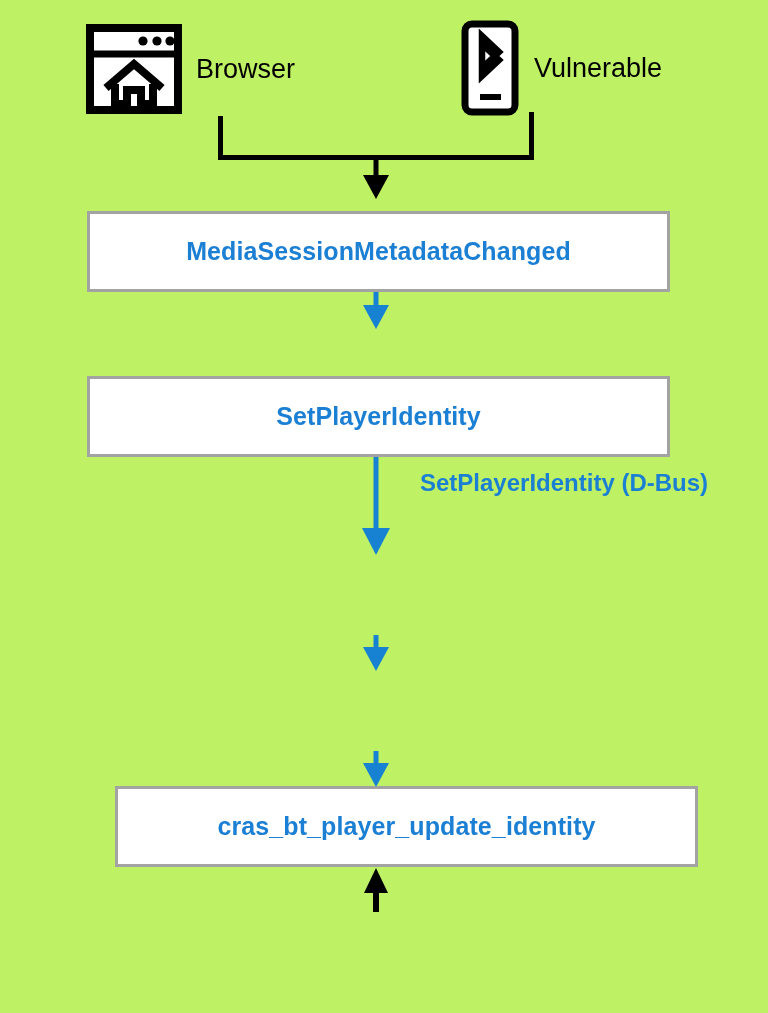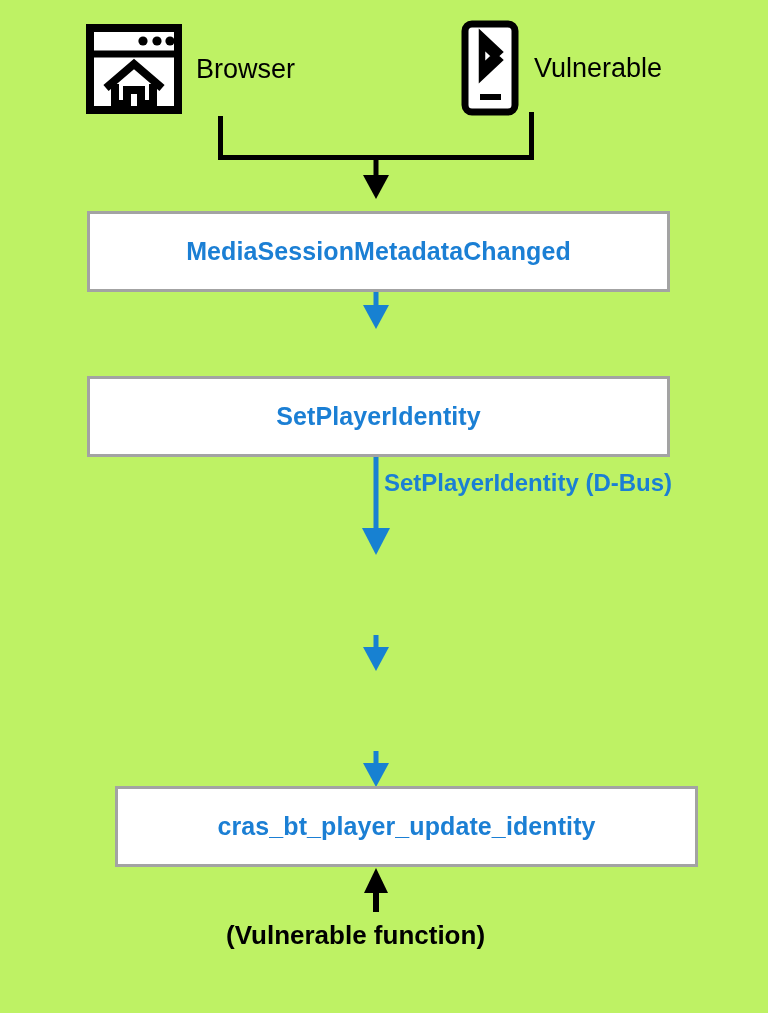"SetPlayerIdentity (D-Bus)" #edge-label-dbus { left: 384px -> 420px }
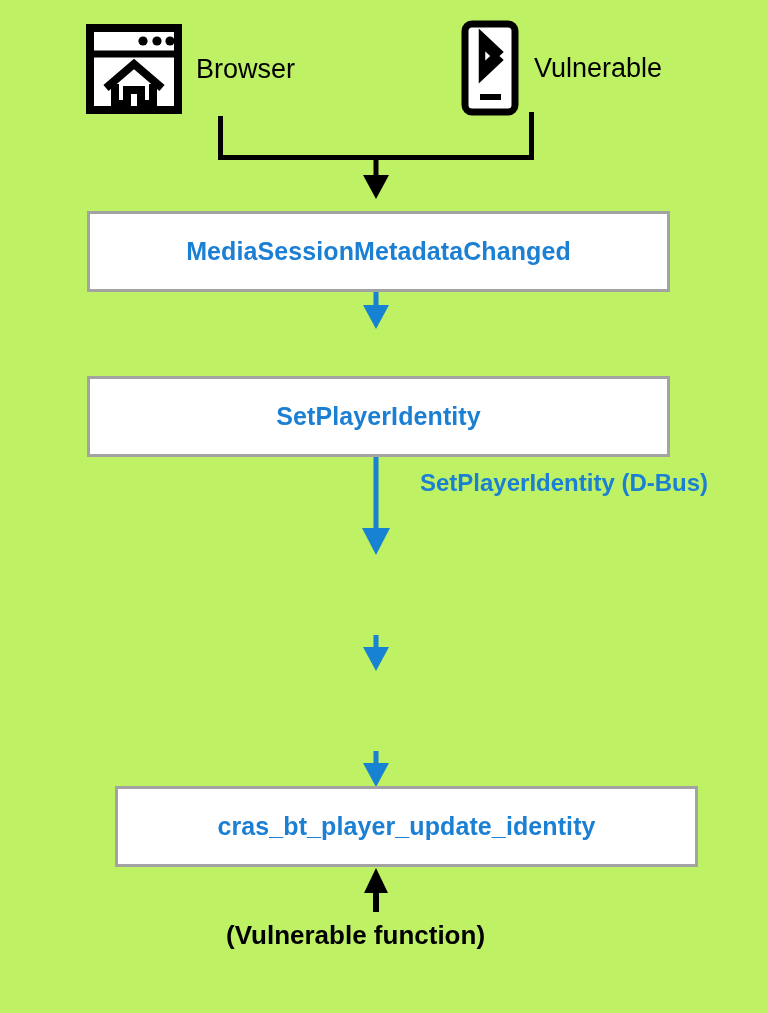"(Vulnerable function)" span.note-label { html: <span>(Vulnerable function)</span> -> none }
